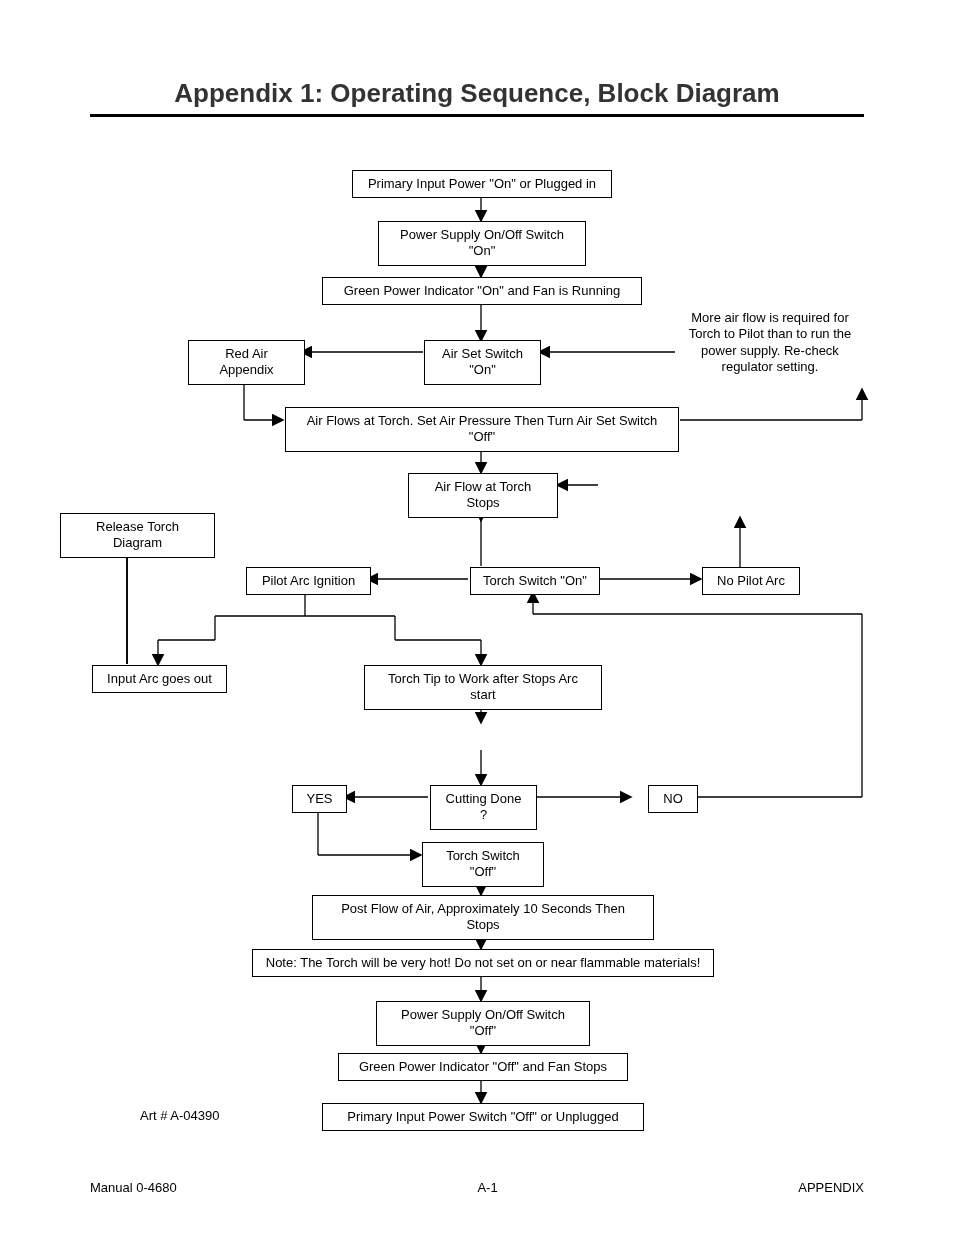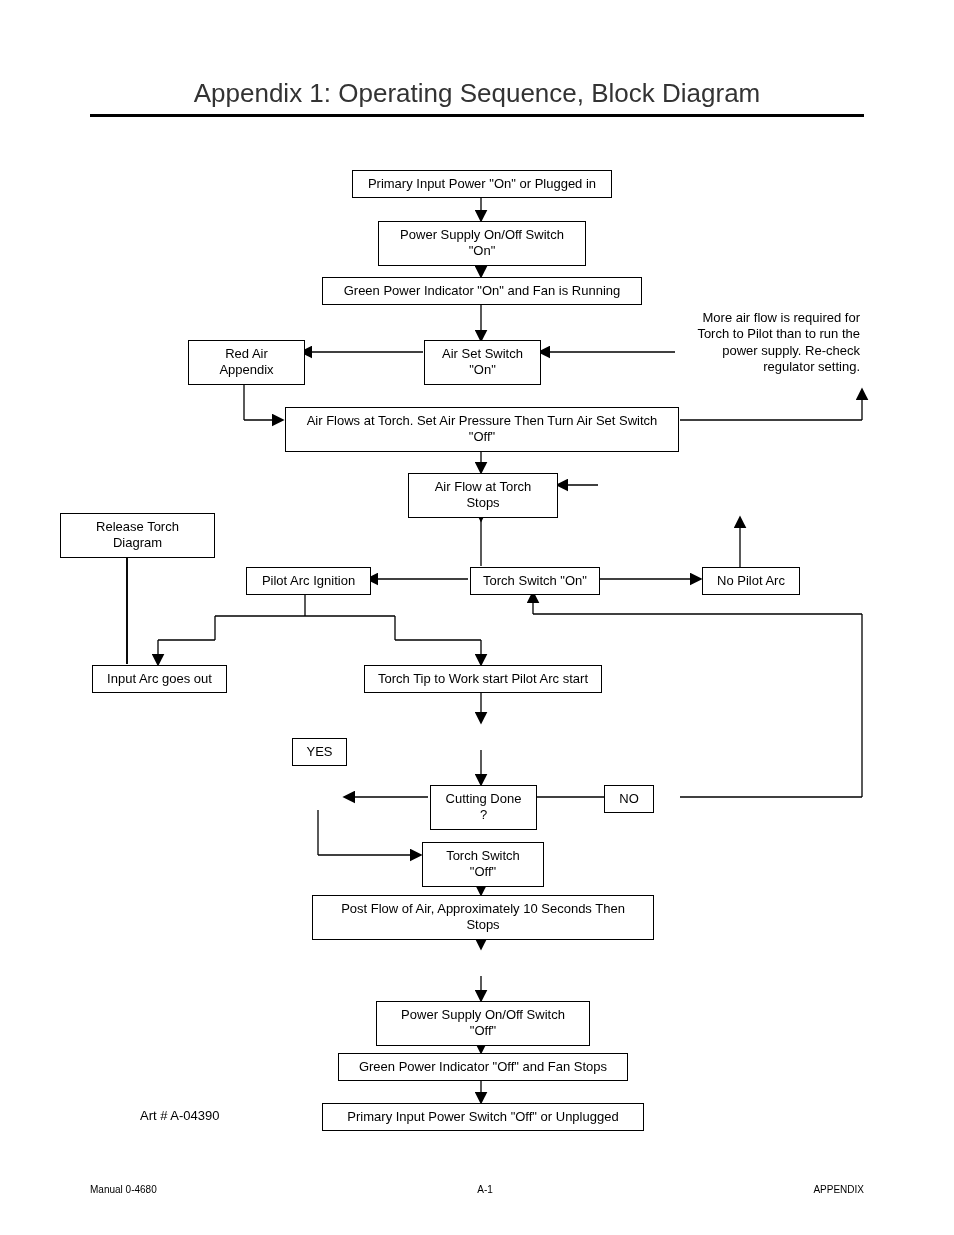"Appendix 1: Operating Sequence, Block" .title { font-weight: normal -> bold }
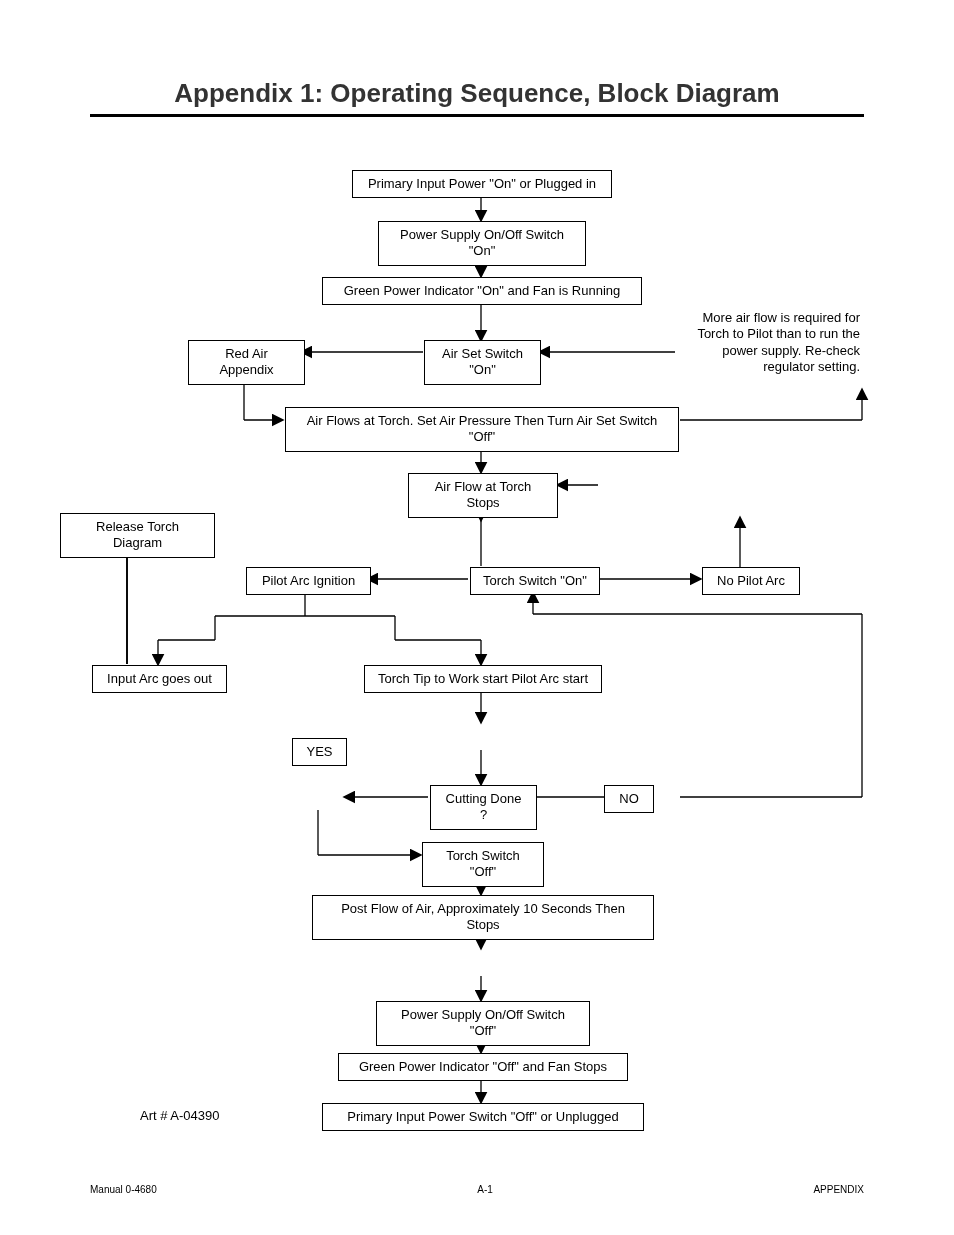"More air flow is required" .note { text-align: right -> center }
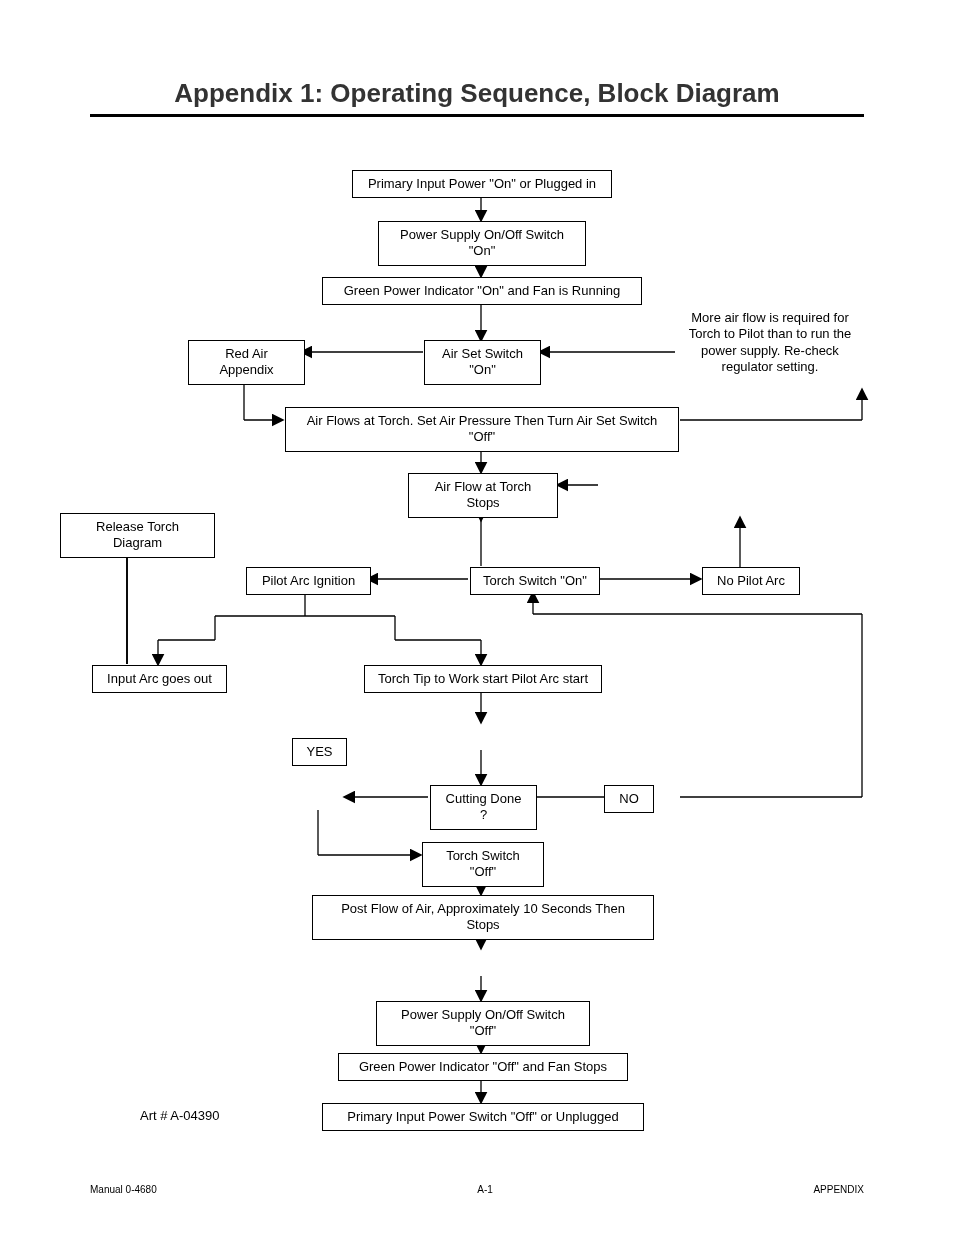"Torch Tip to Work start" div.box { text: start Pilot -> after Stops }
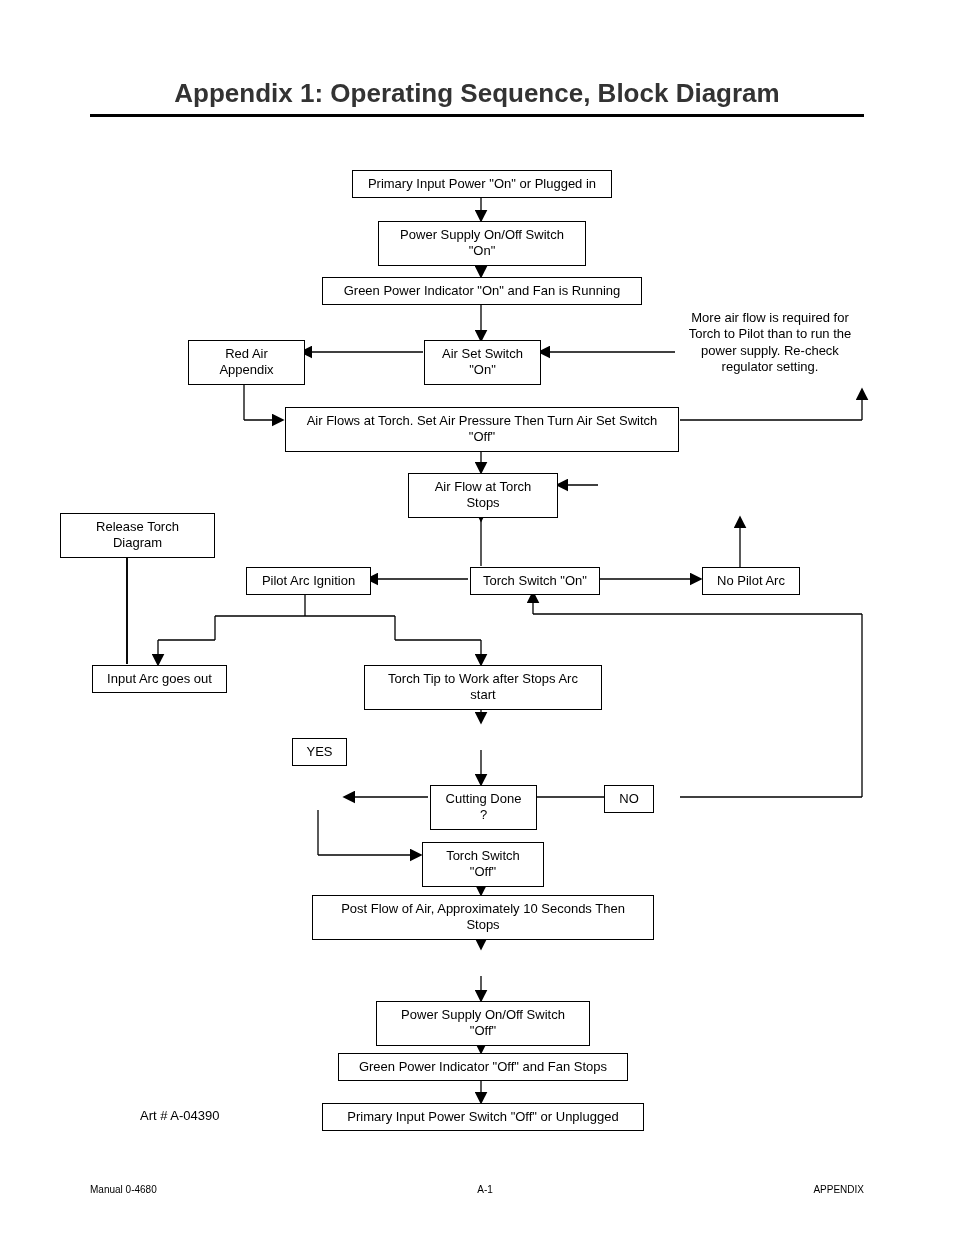"YES" div.box { top: 738px -> 785px }
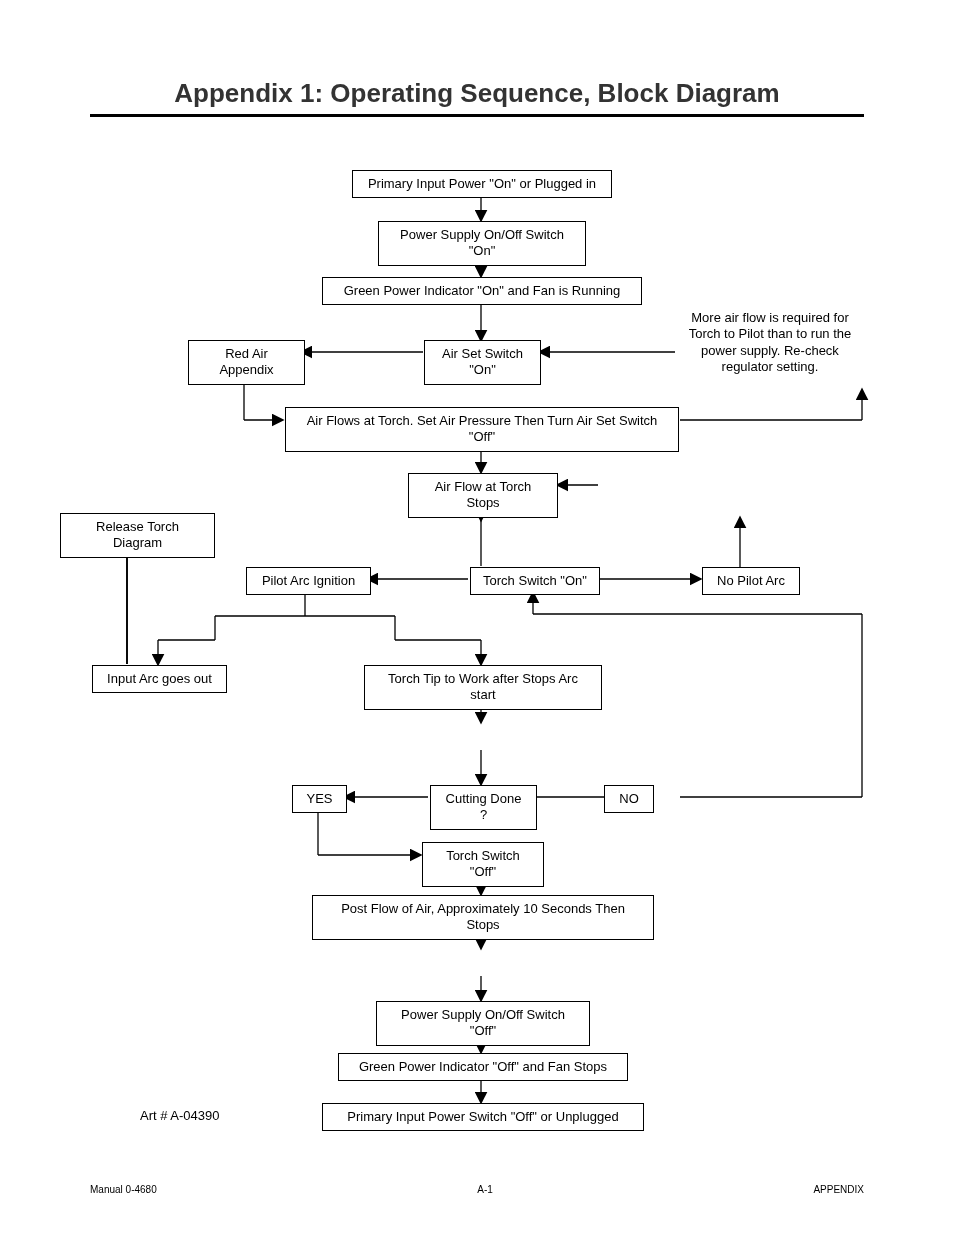"NO" div.box { left: 604px -> 648px }
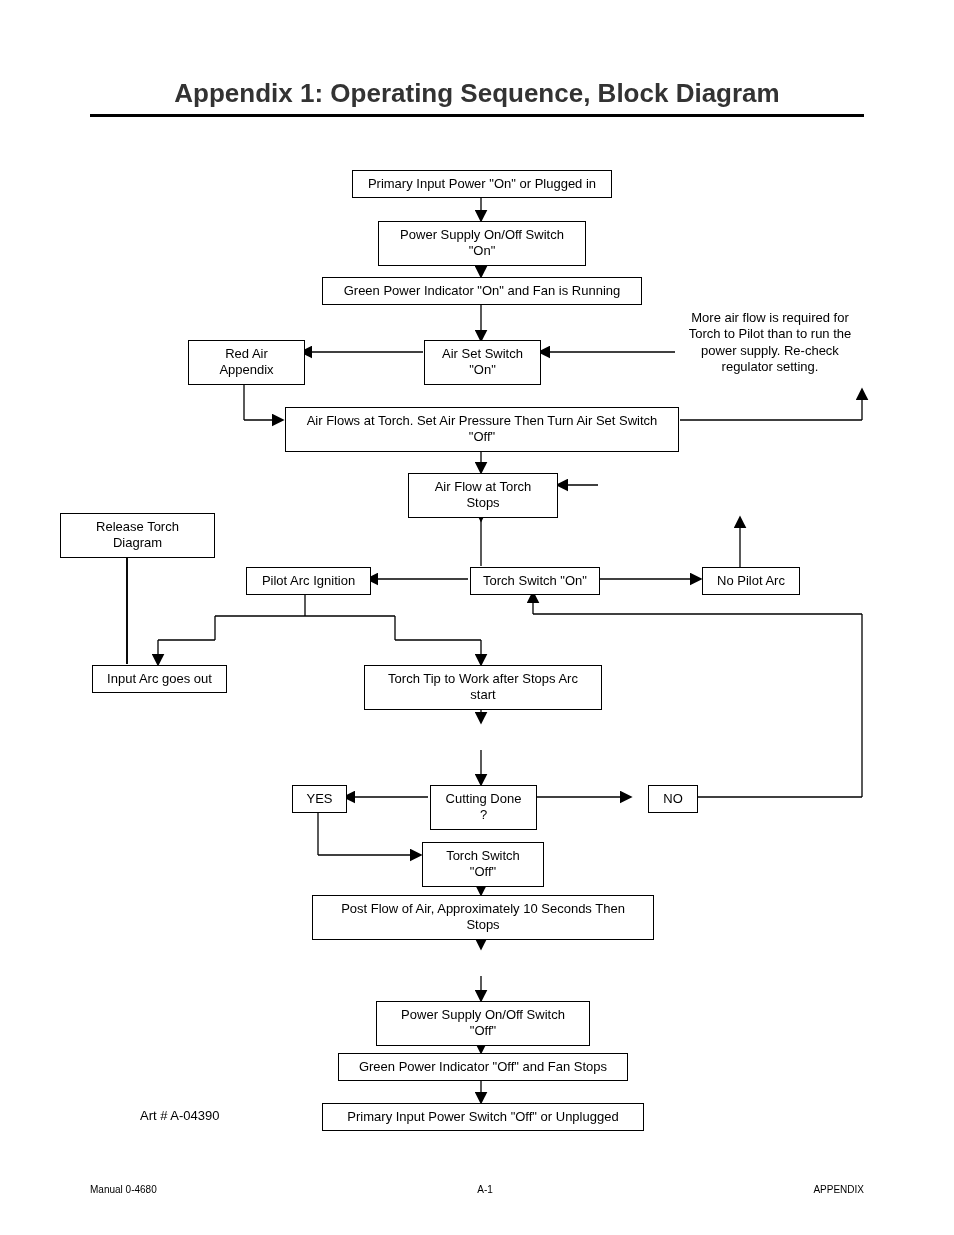"Note: The Torch will be" div.box { html: none -> <div>Note: The Torch will be very hot! Do not set on or near flammable materials!</div> }
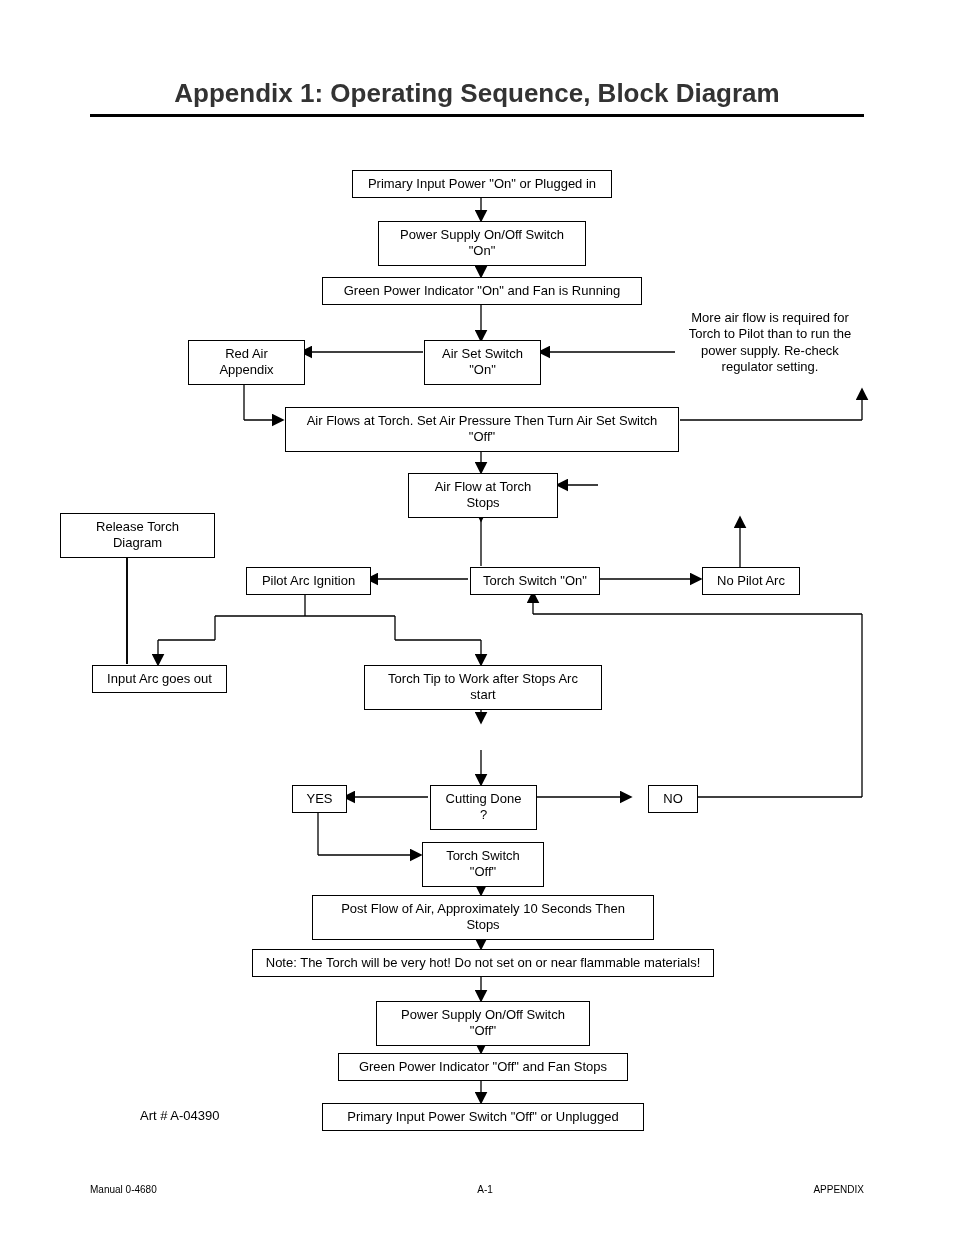"Manual 0-4680" .footer { font-size: 10px -> 13px }
